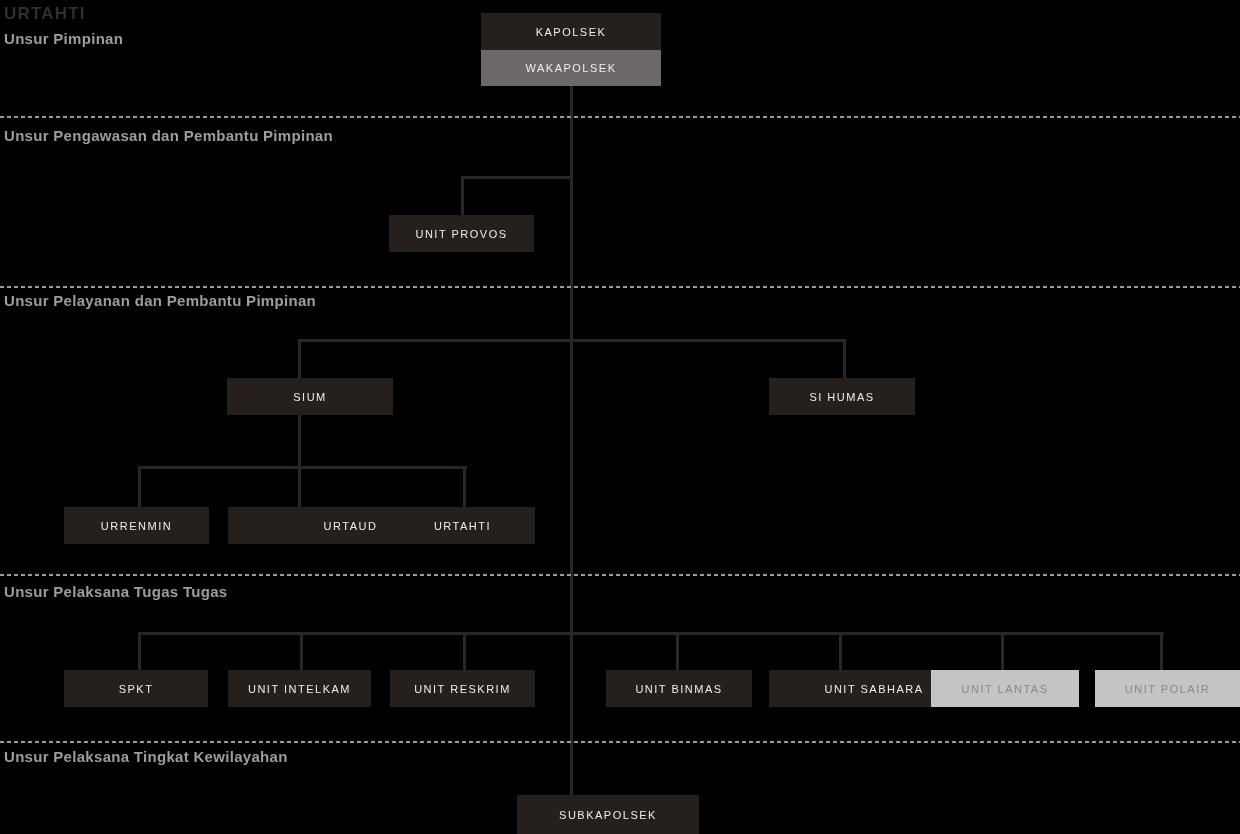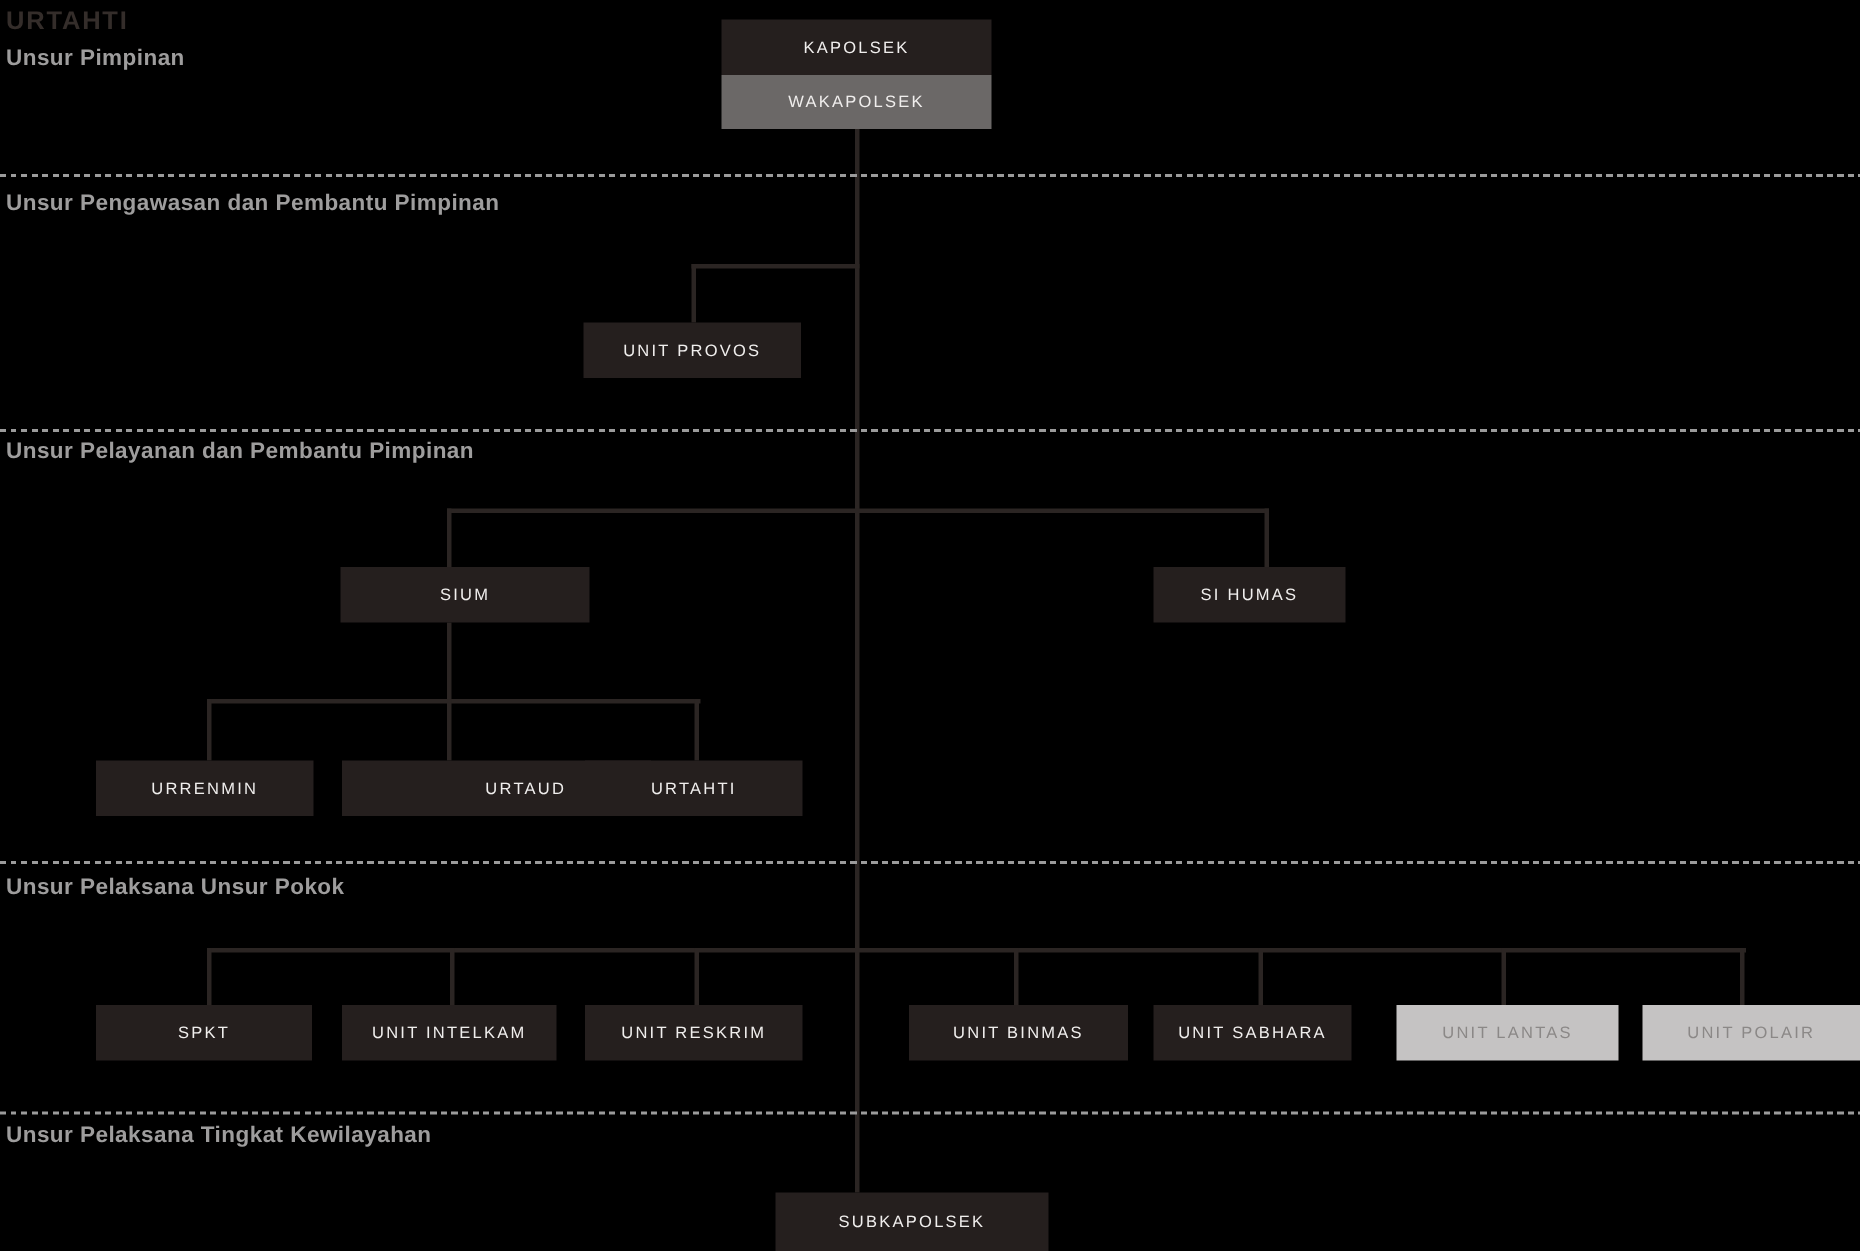"SI HUMAS" div.node { width: 128px -> 146px }
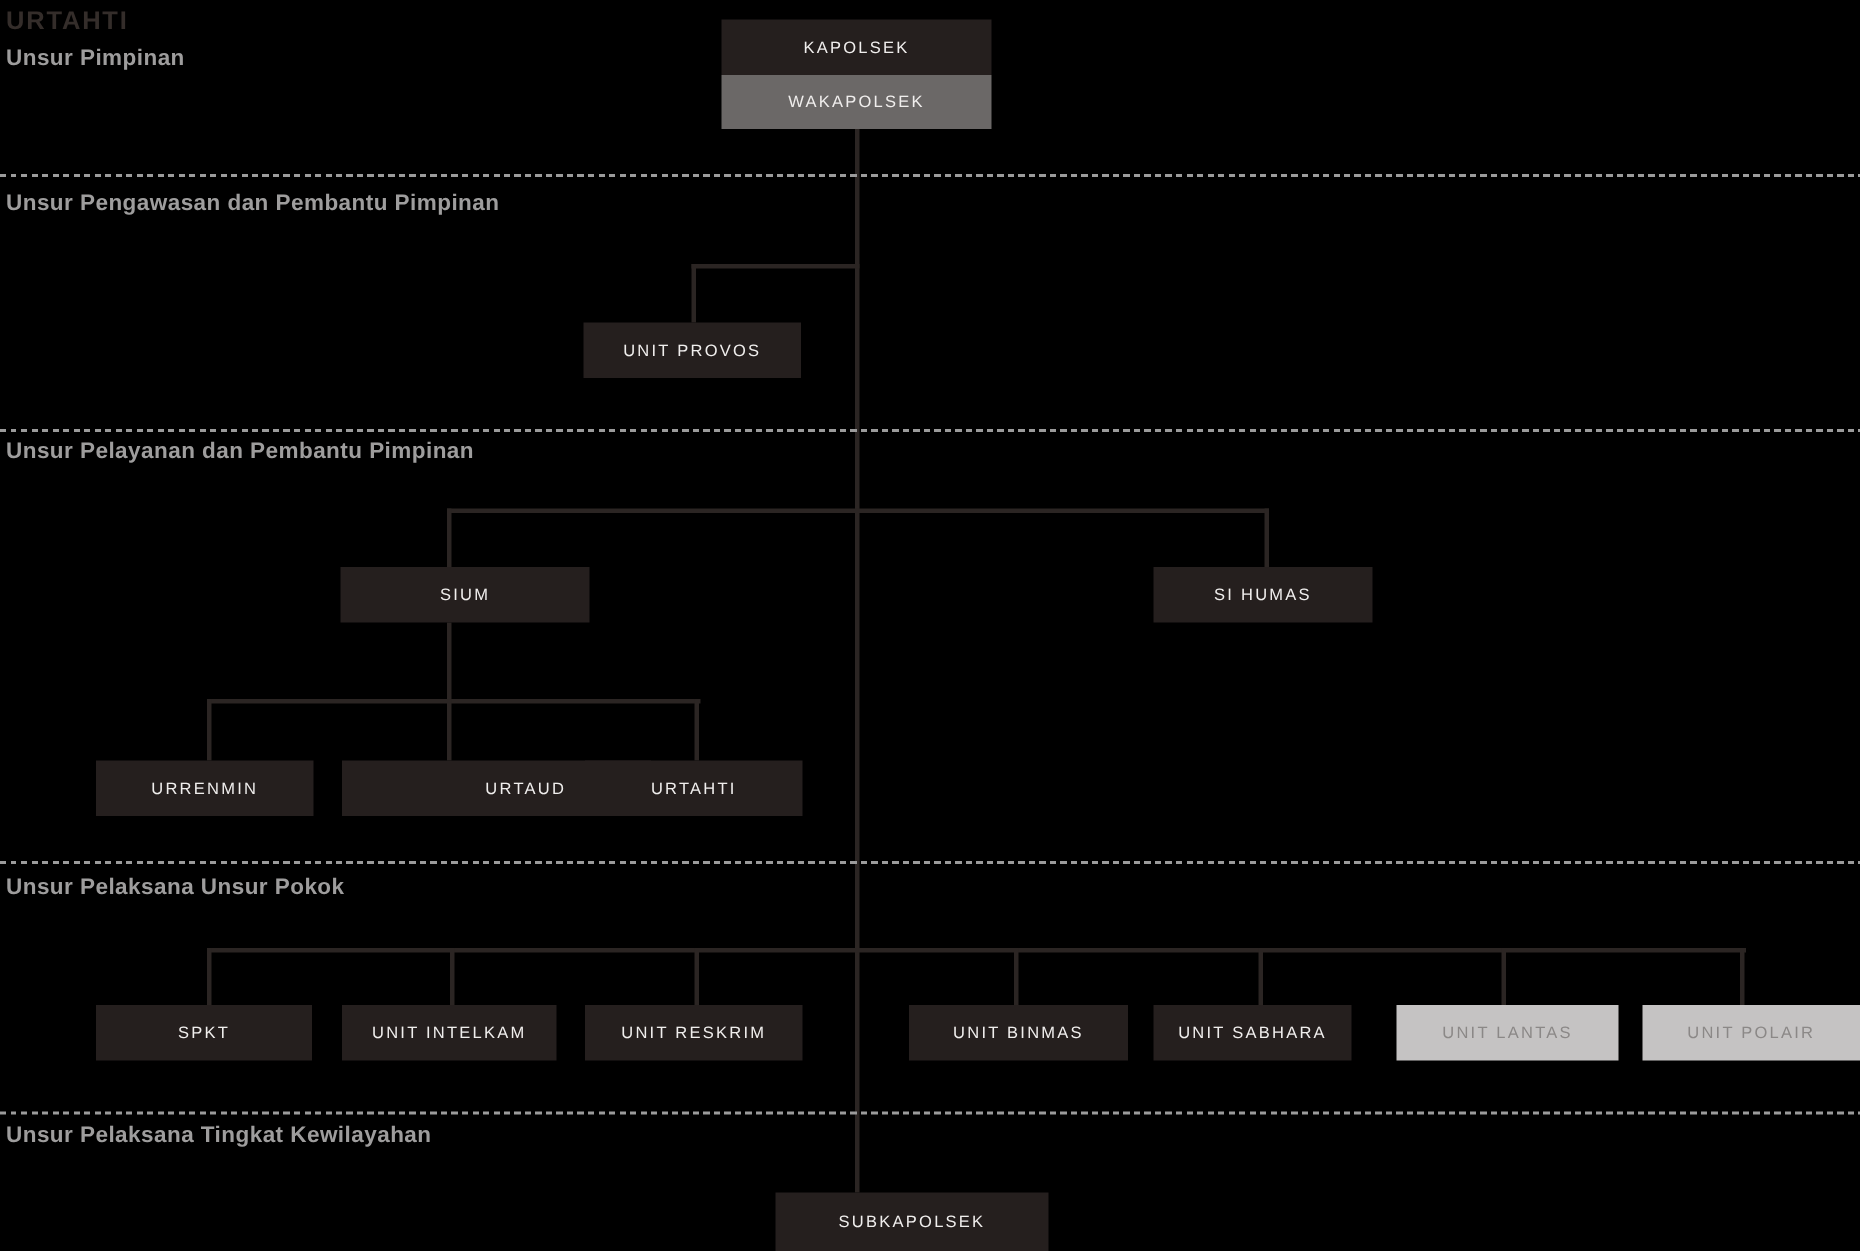"Unsur Pelaksana Unsur Pokok" div.section-label { text: Unsur Pokok -> Tugas Tugas }
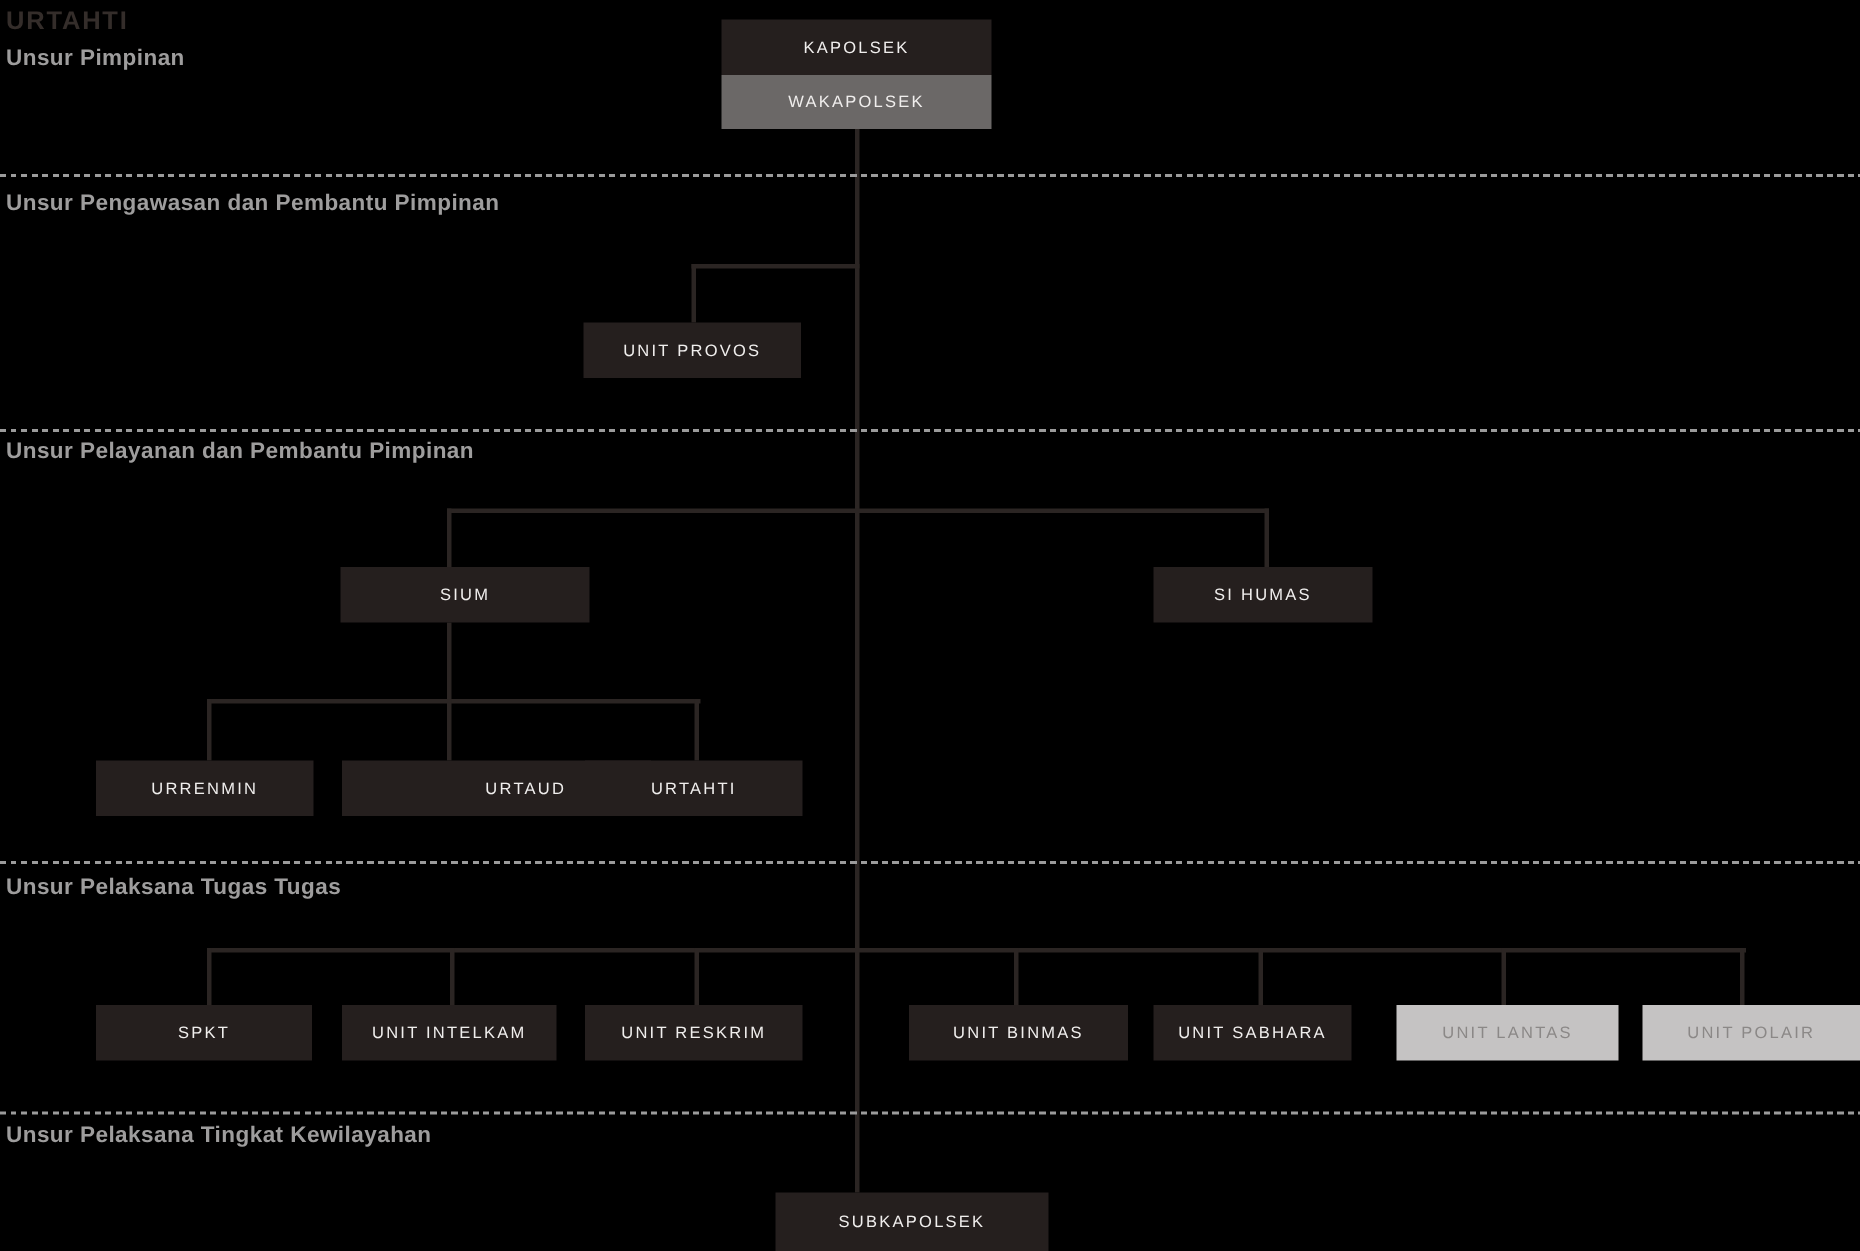"UNIT SABHARA" div.node { padding-left: none -> 45px; width: 132px -> 120px }
